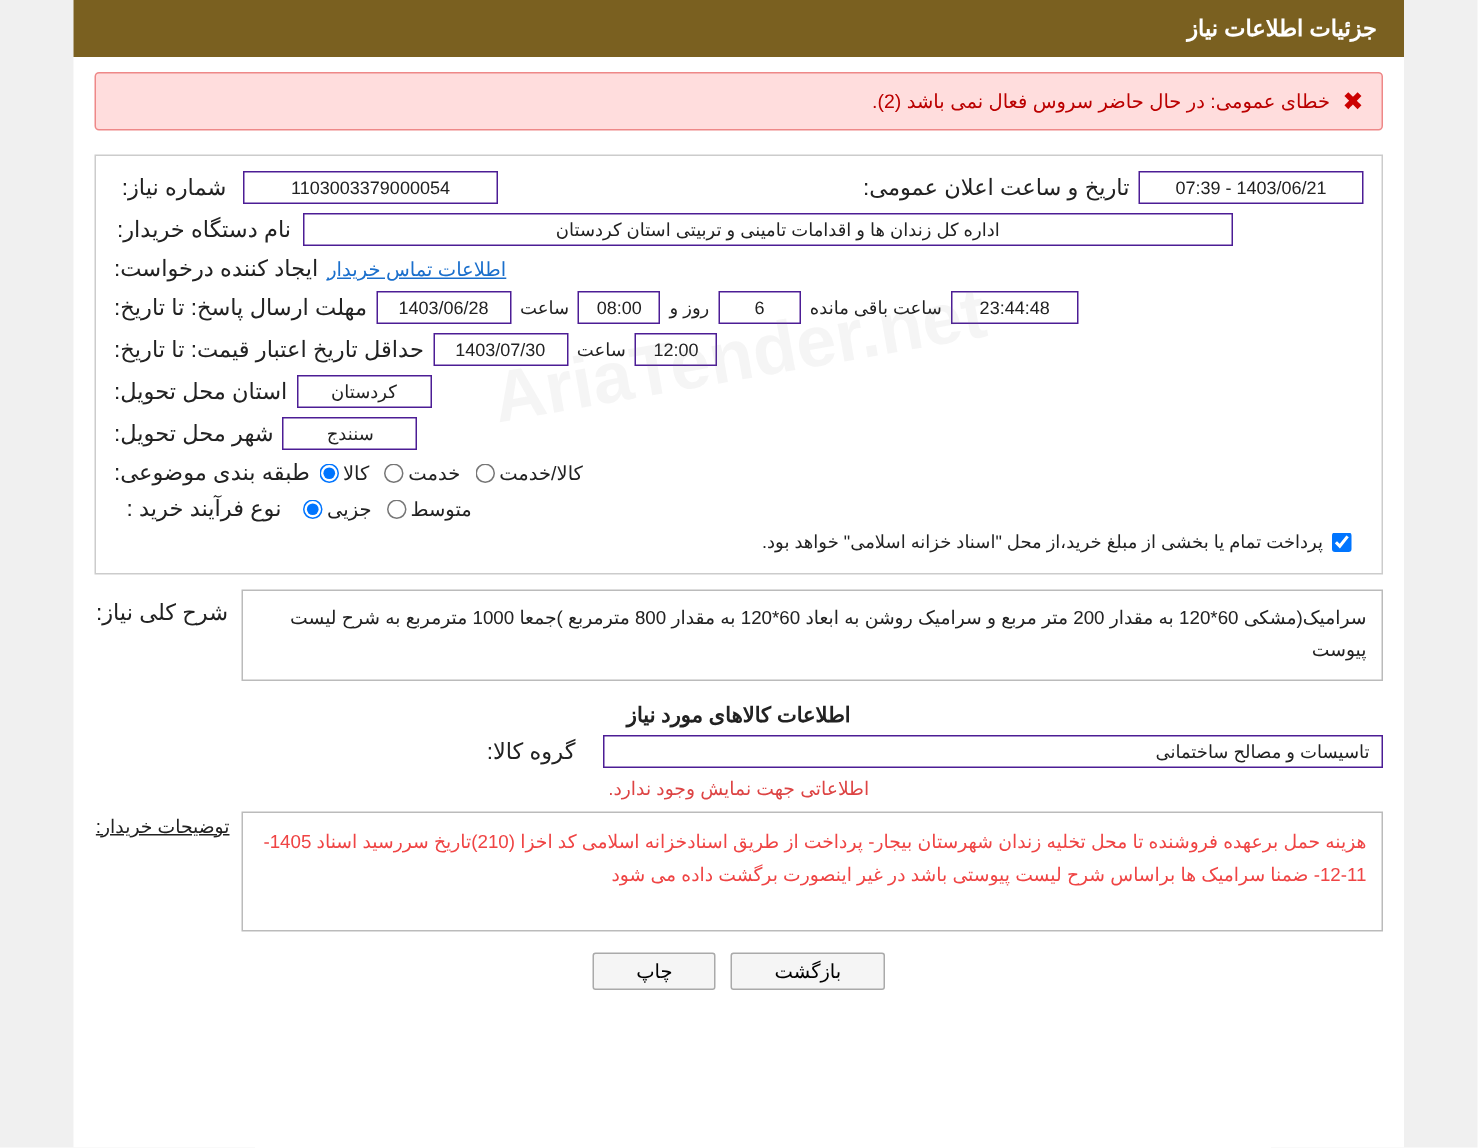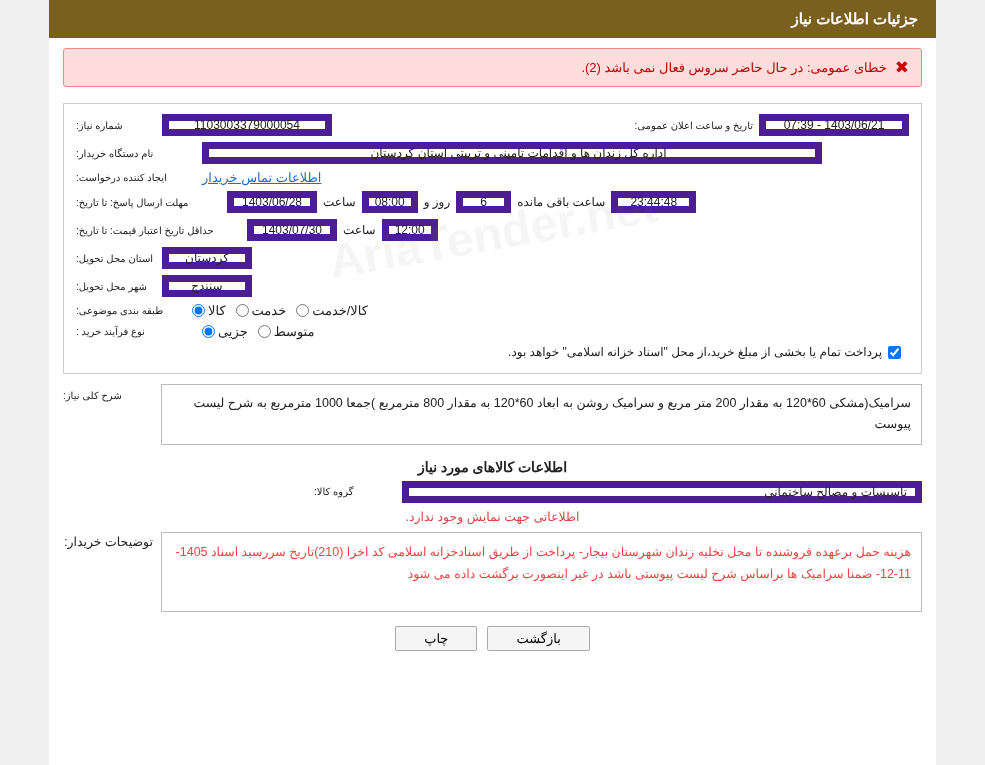"شماره نیاز:" .label { font-size: 10px -> 15px; text-align: left -> center }
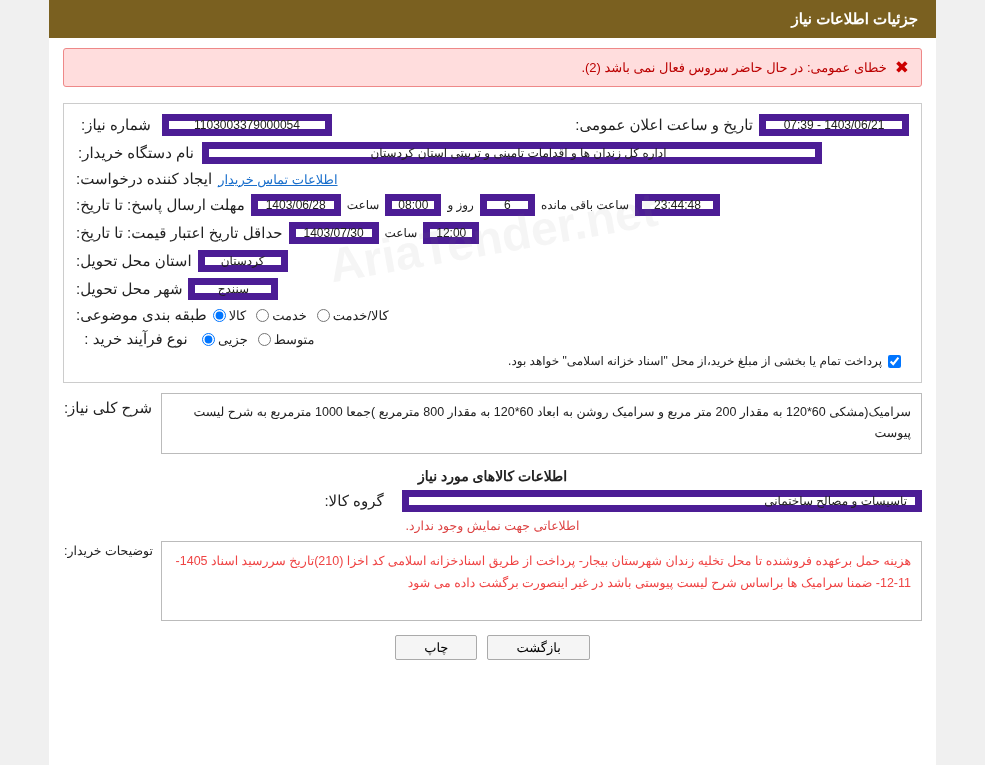"1103003379000054" .field-box { border: 7px solid #4c1d95 -> 1px solid #4c1d95 }
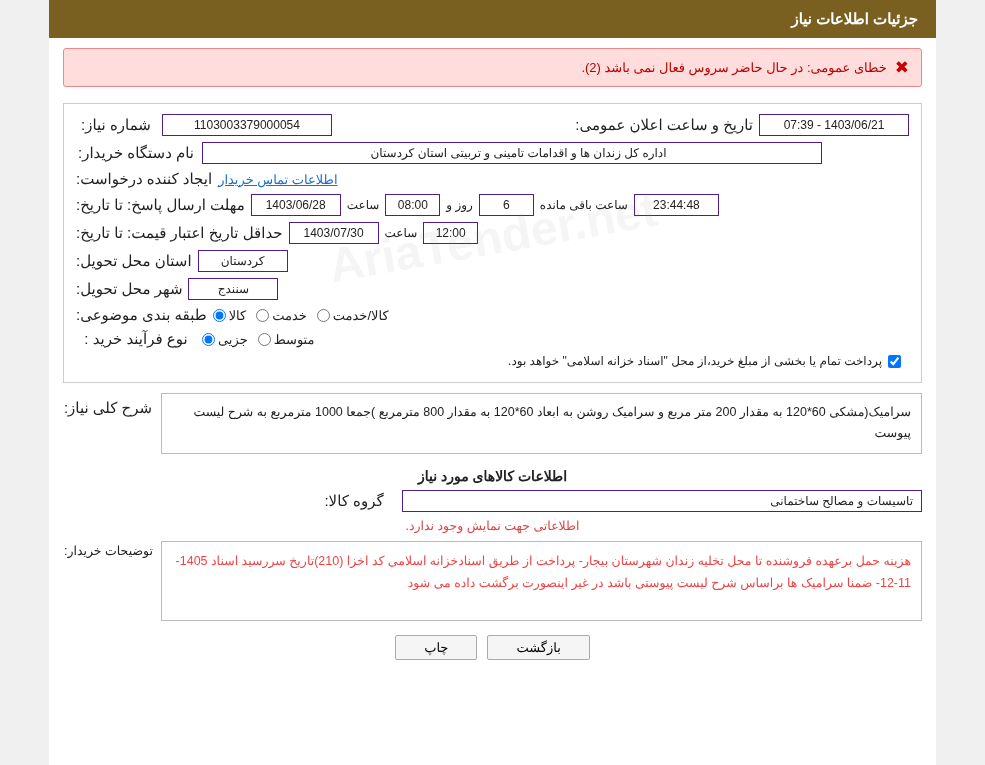"توضیحات خریدار:" .buyer-label { text-decoration: none -> underline }
